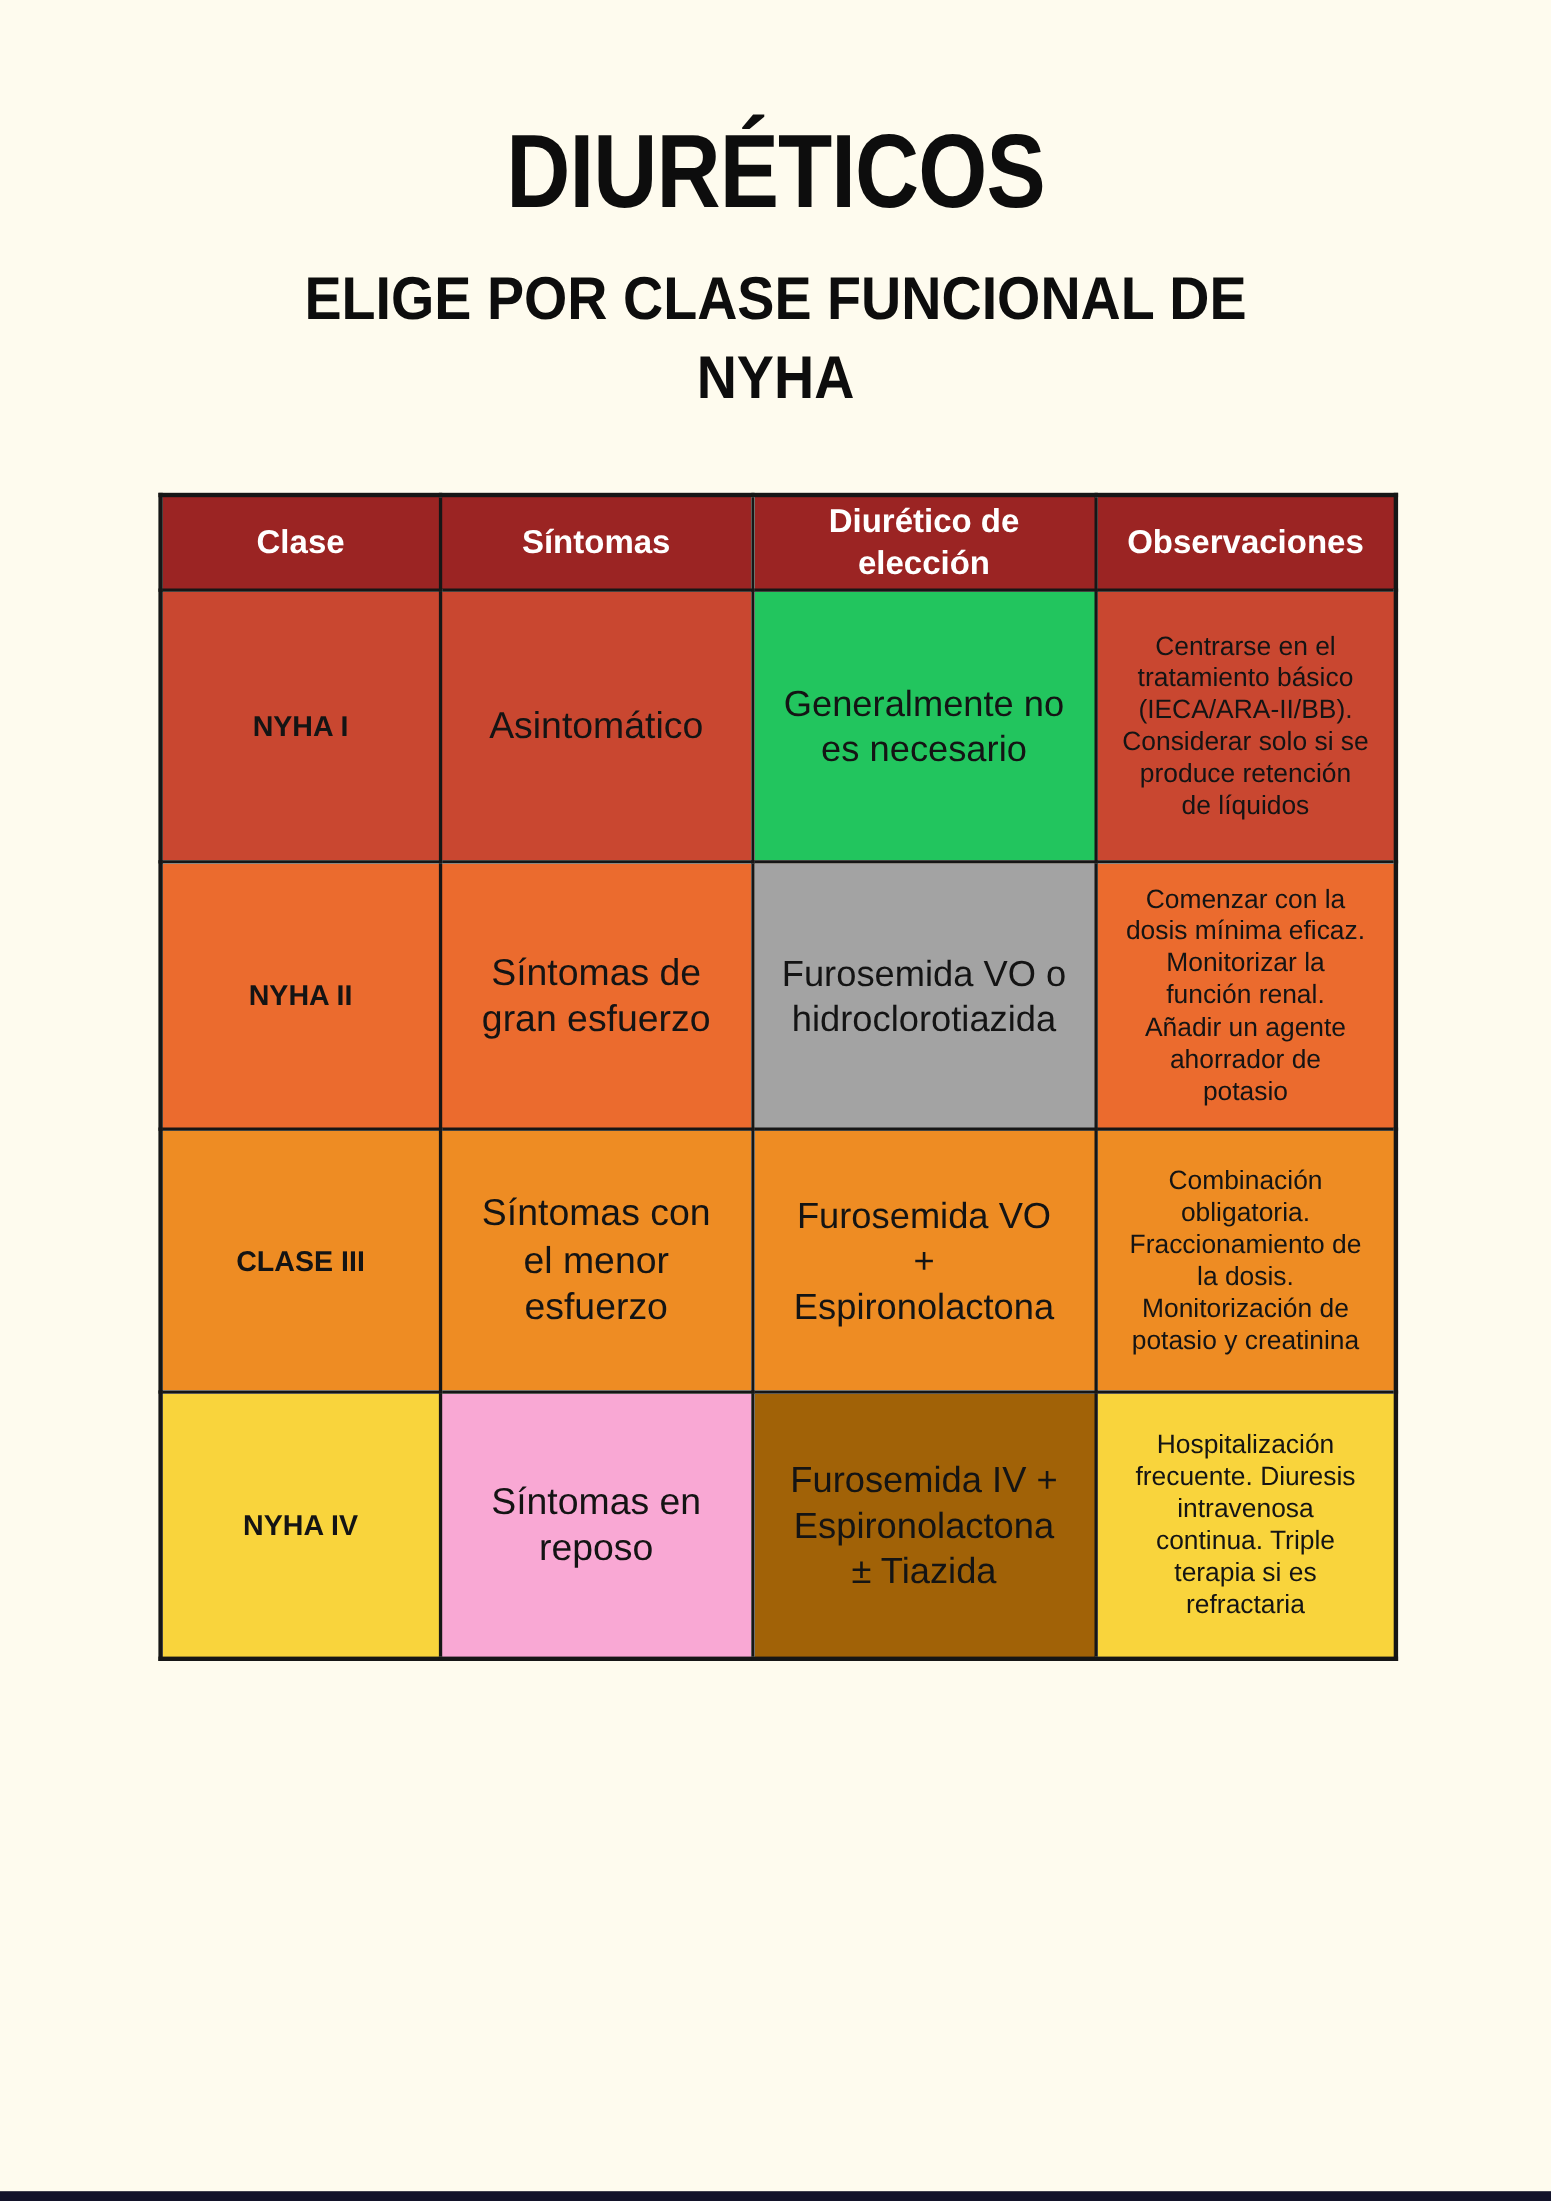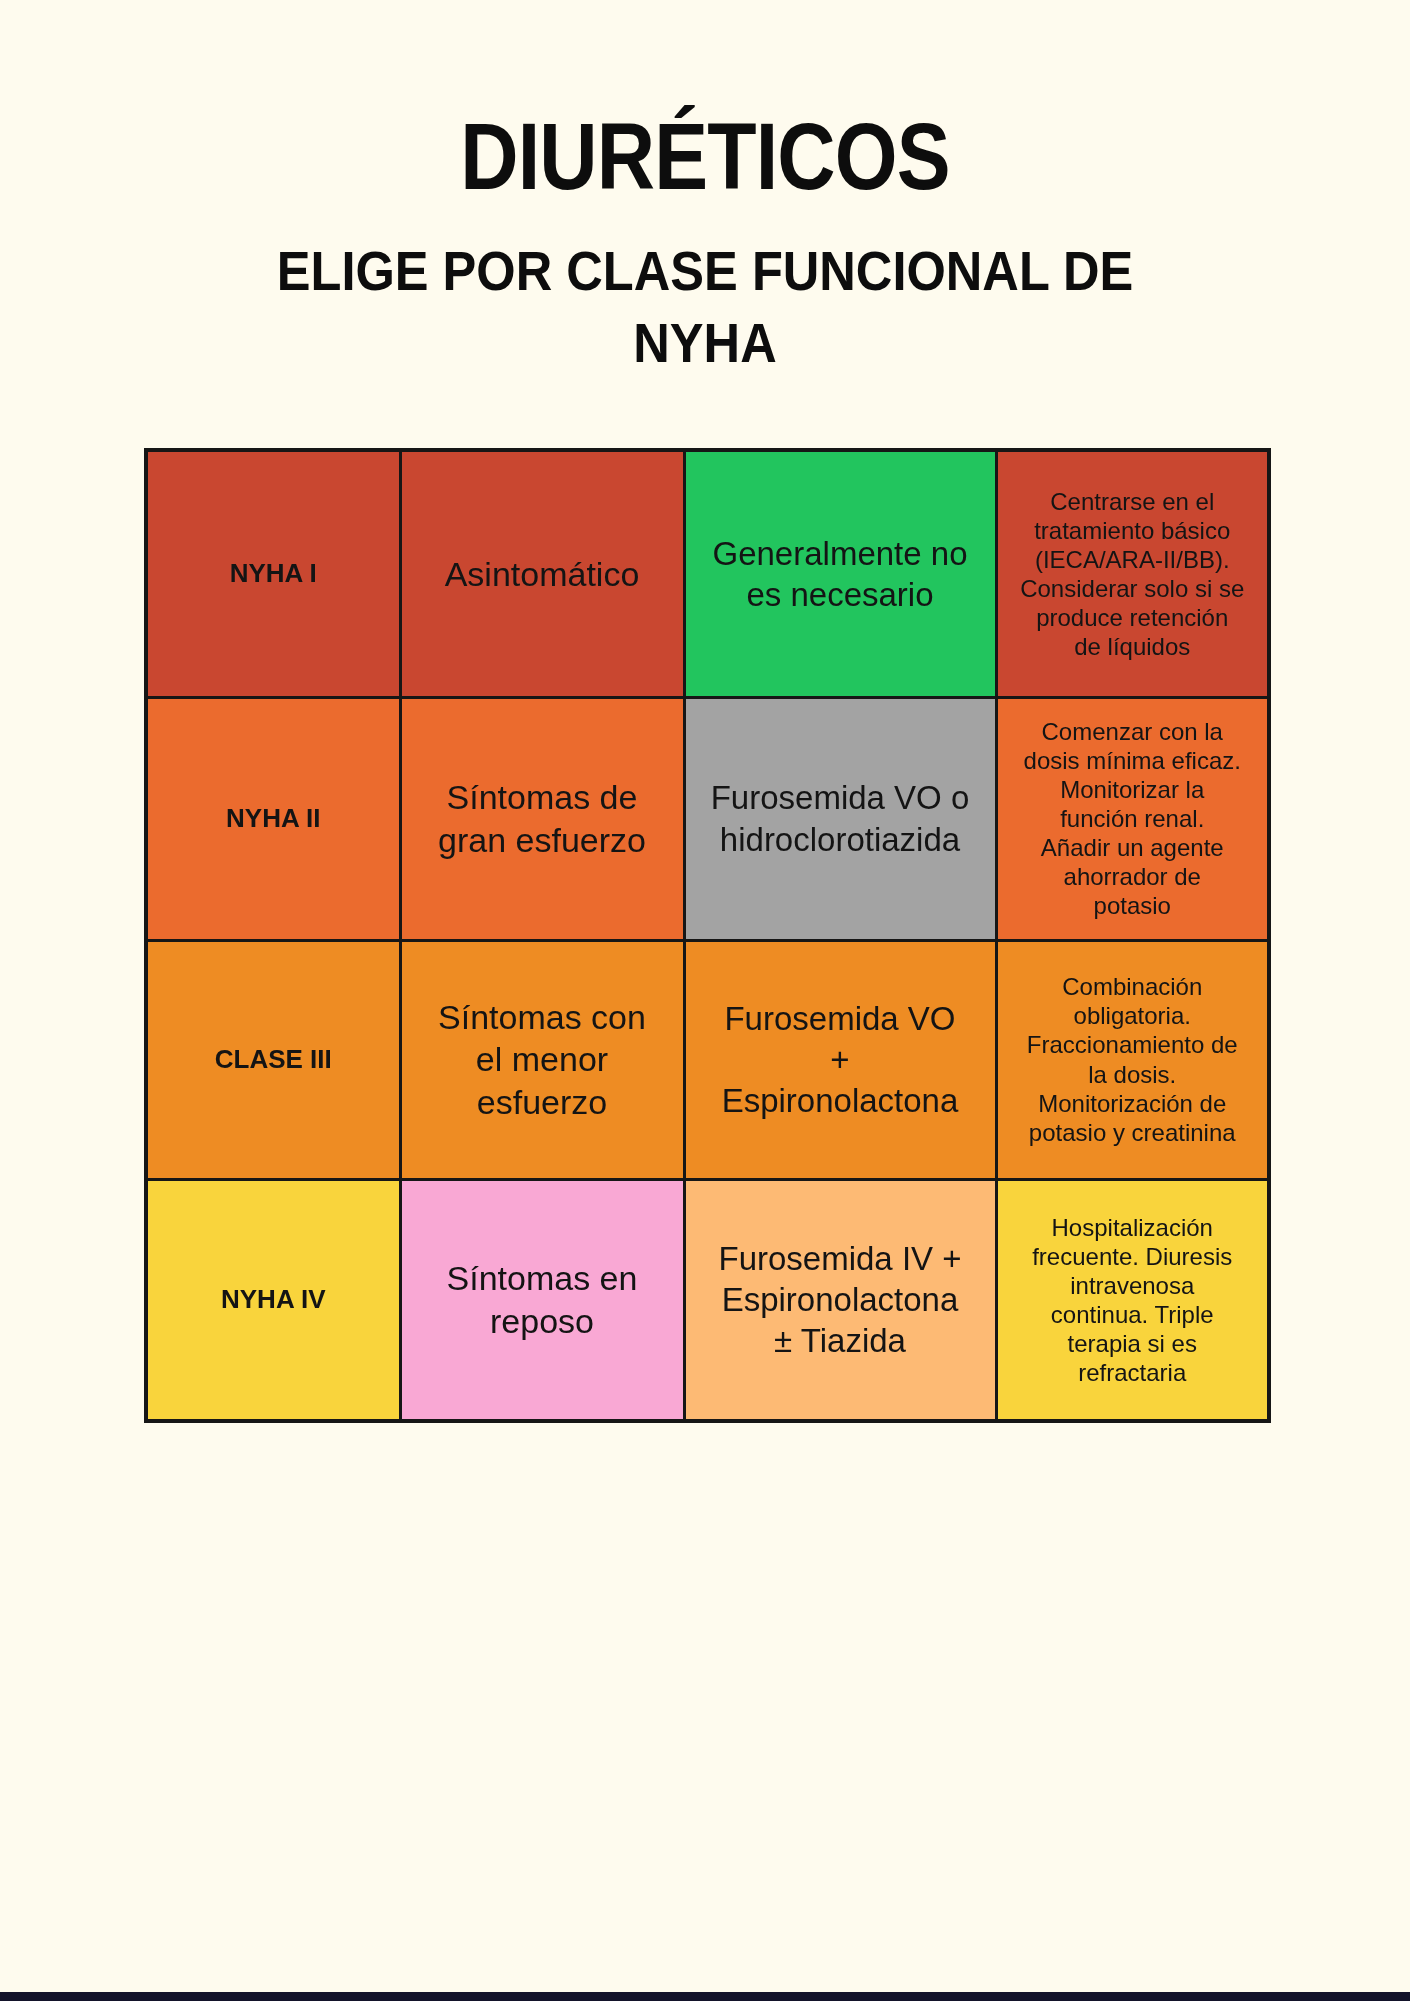"Clase" tr { html: none -> <tr> <th>Clase</th> <th>Síntomas</th> <th>Diurético de elección</th> <th>Observaciones</th> </tr> }
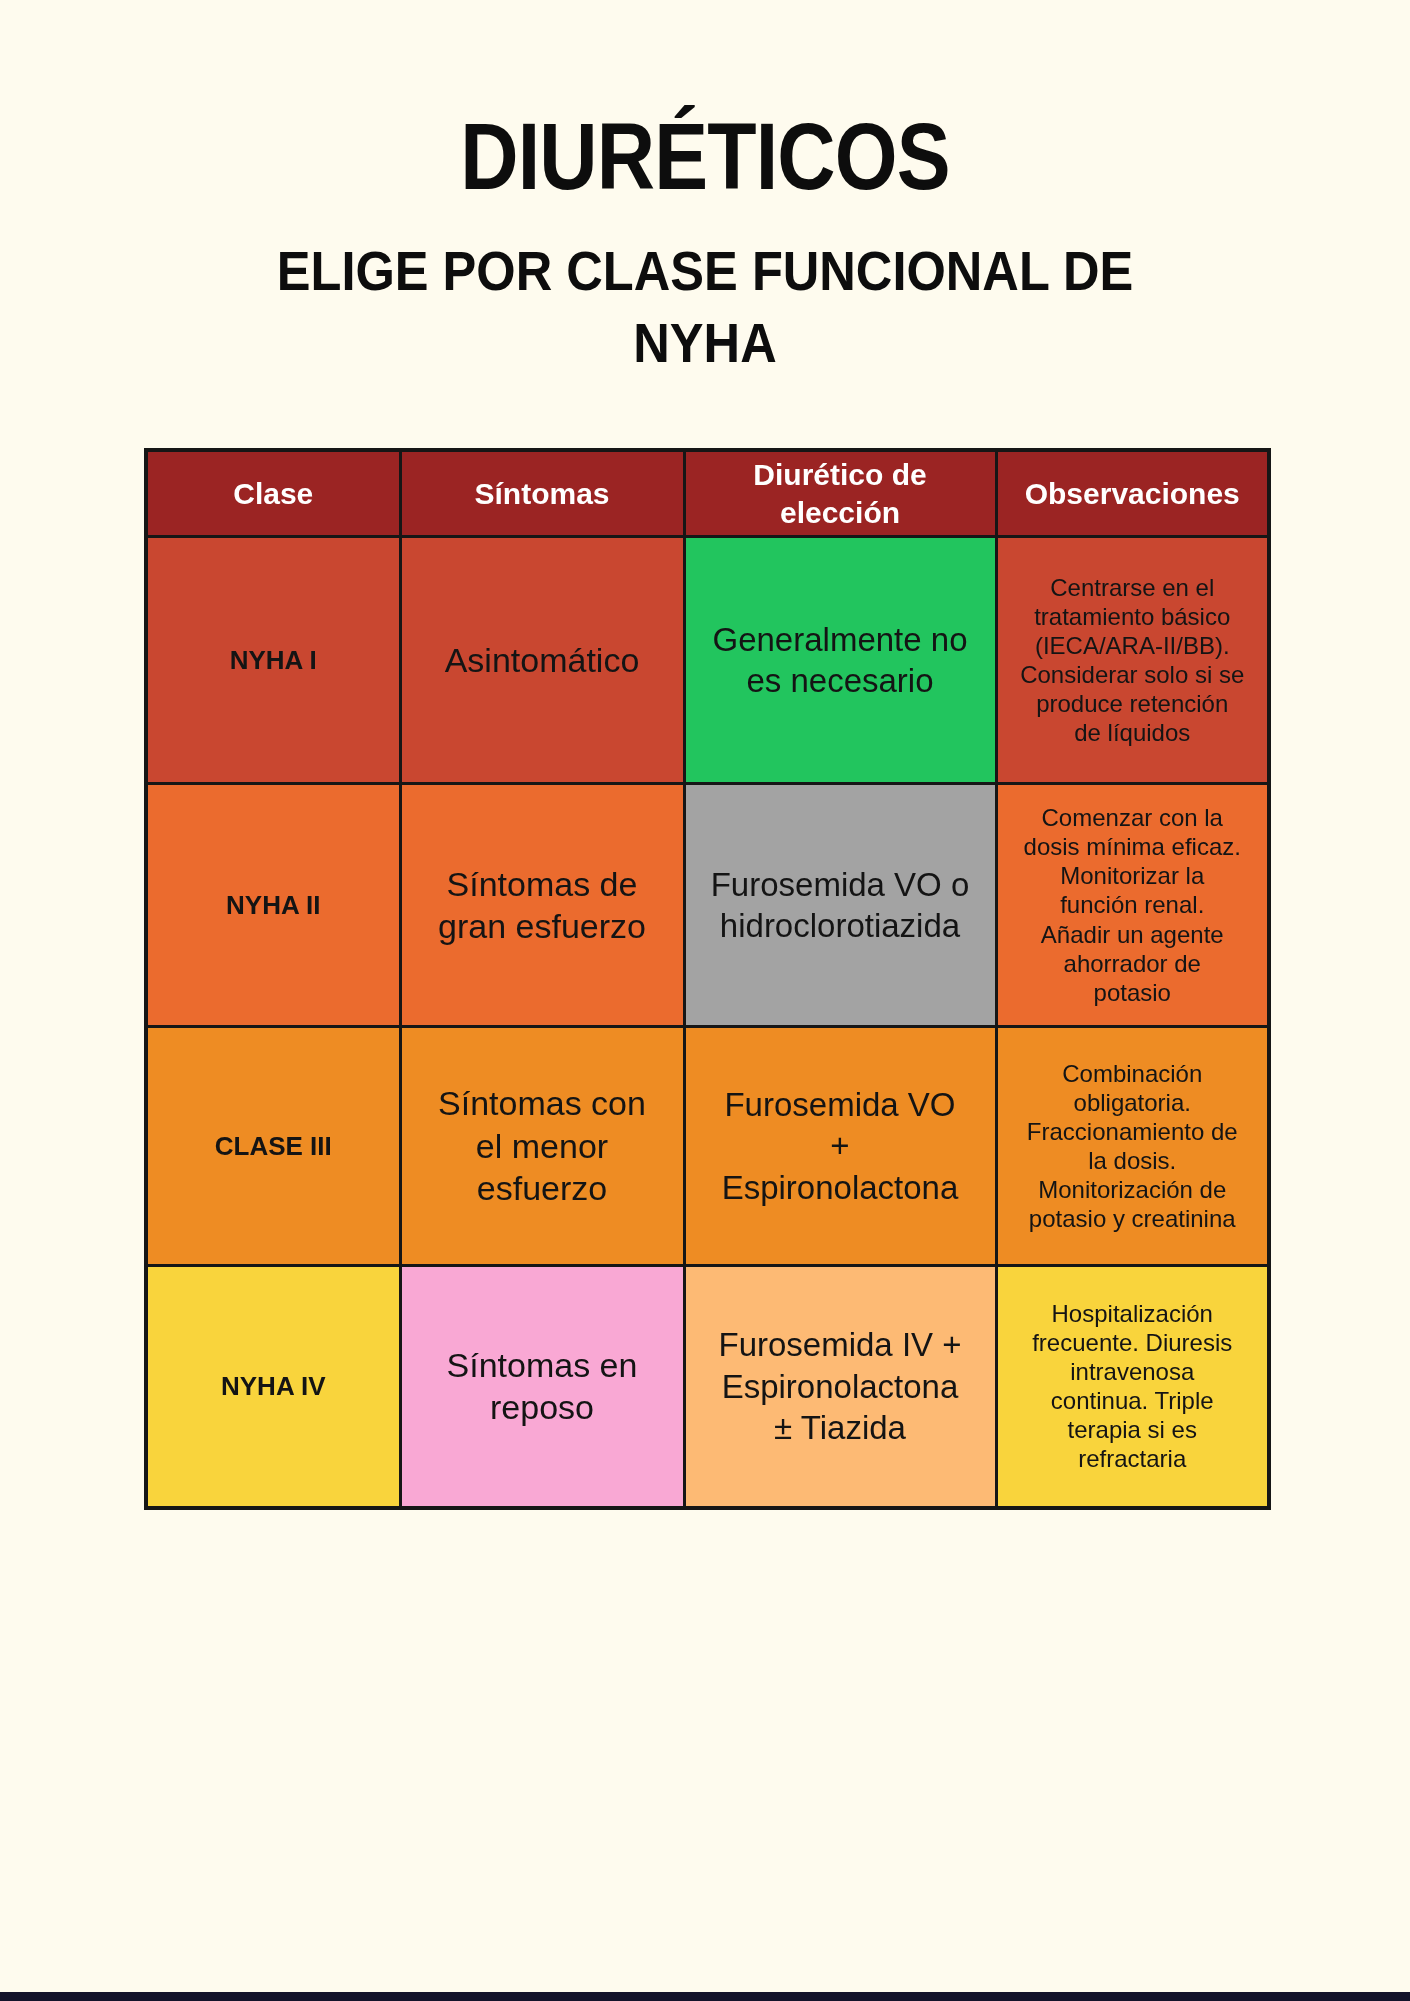"Furosemida IV +" td.col-diuretico { background-color: #fdba74 -> #a16207 }
